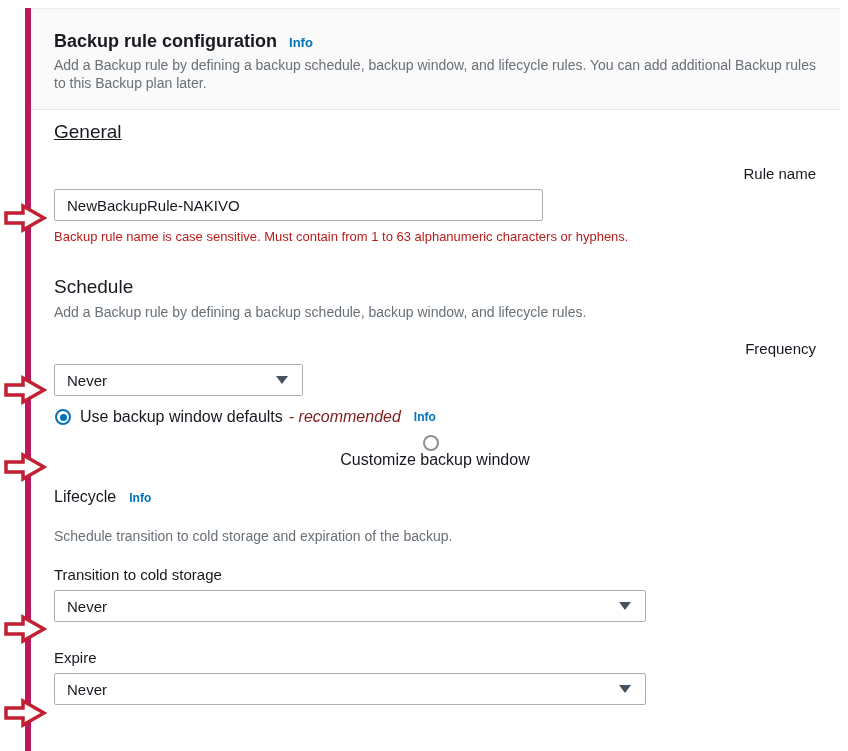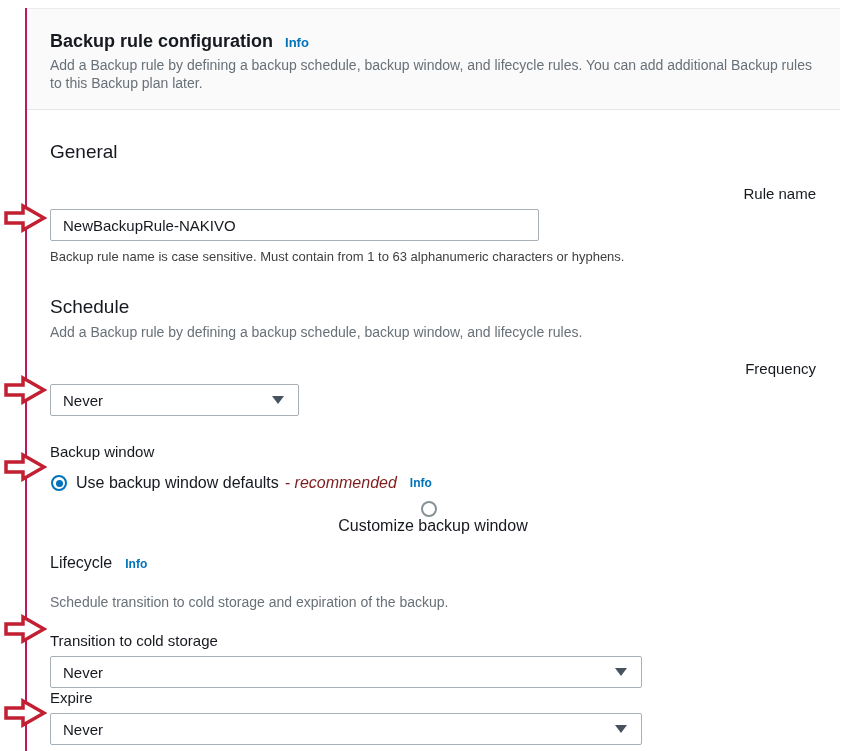"Backup rule configuration" .panel { border-left: 2px solid #be185d -> 6px solid #be185d }
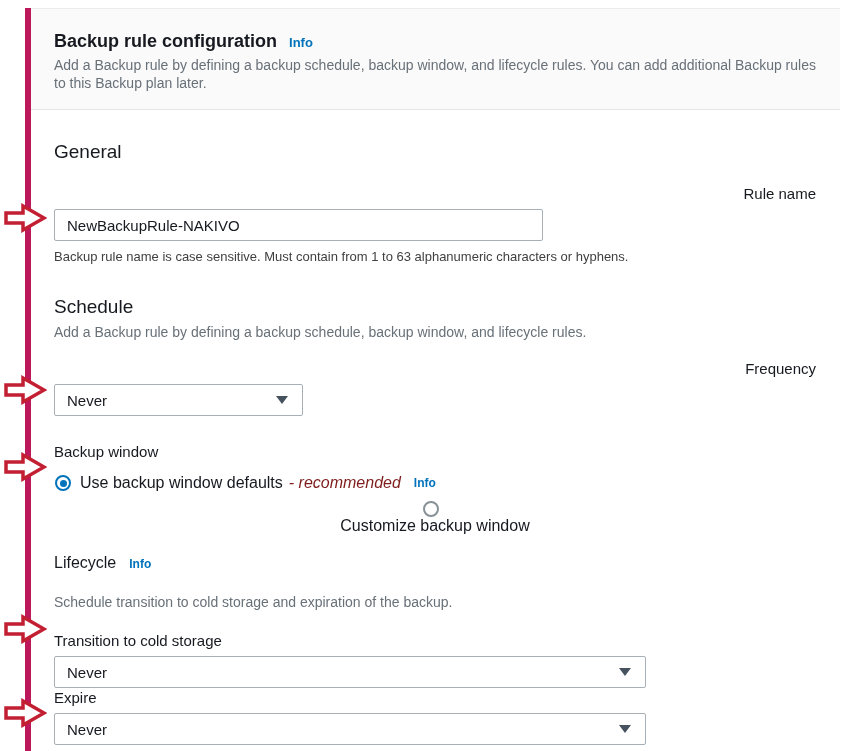"General" .h-general { margin-top: 30px -> 10px; text-decoration: none -> underline }
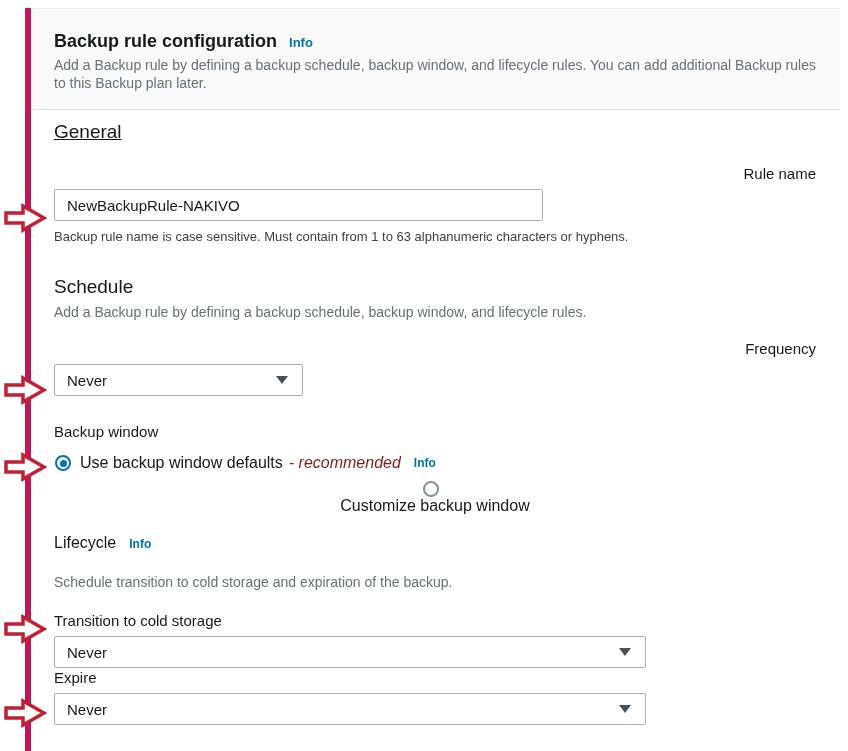"Backup rule name is case" .helper-text { color: #404040 -> #b91c1c }
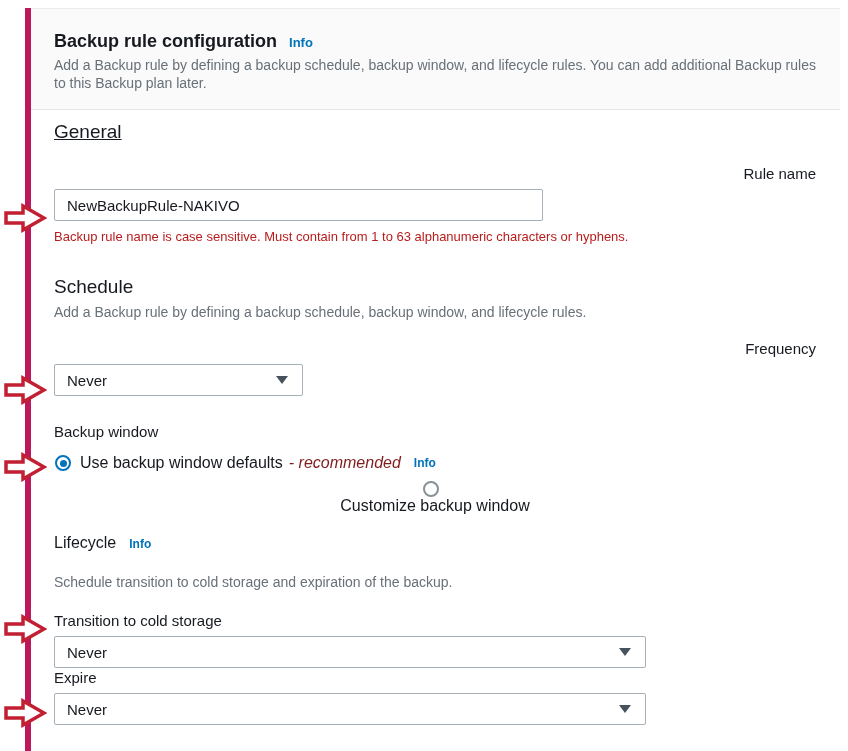"Backup window" div.field-label { html: <div>Backup window</div> -> none }
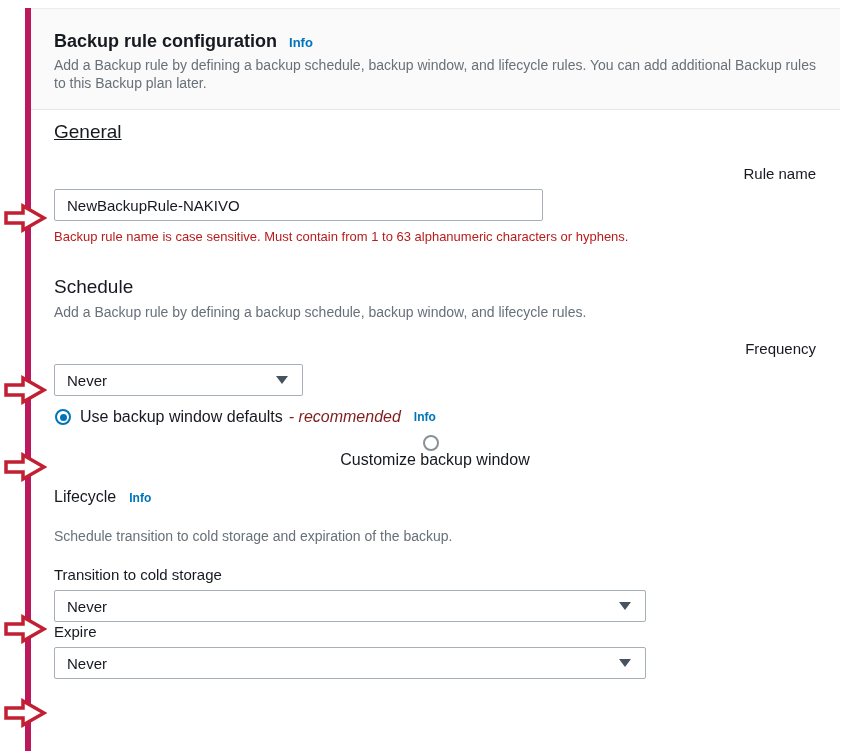"Expire" .lbl-expire { margin-top: none -> 26px }
